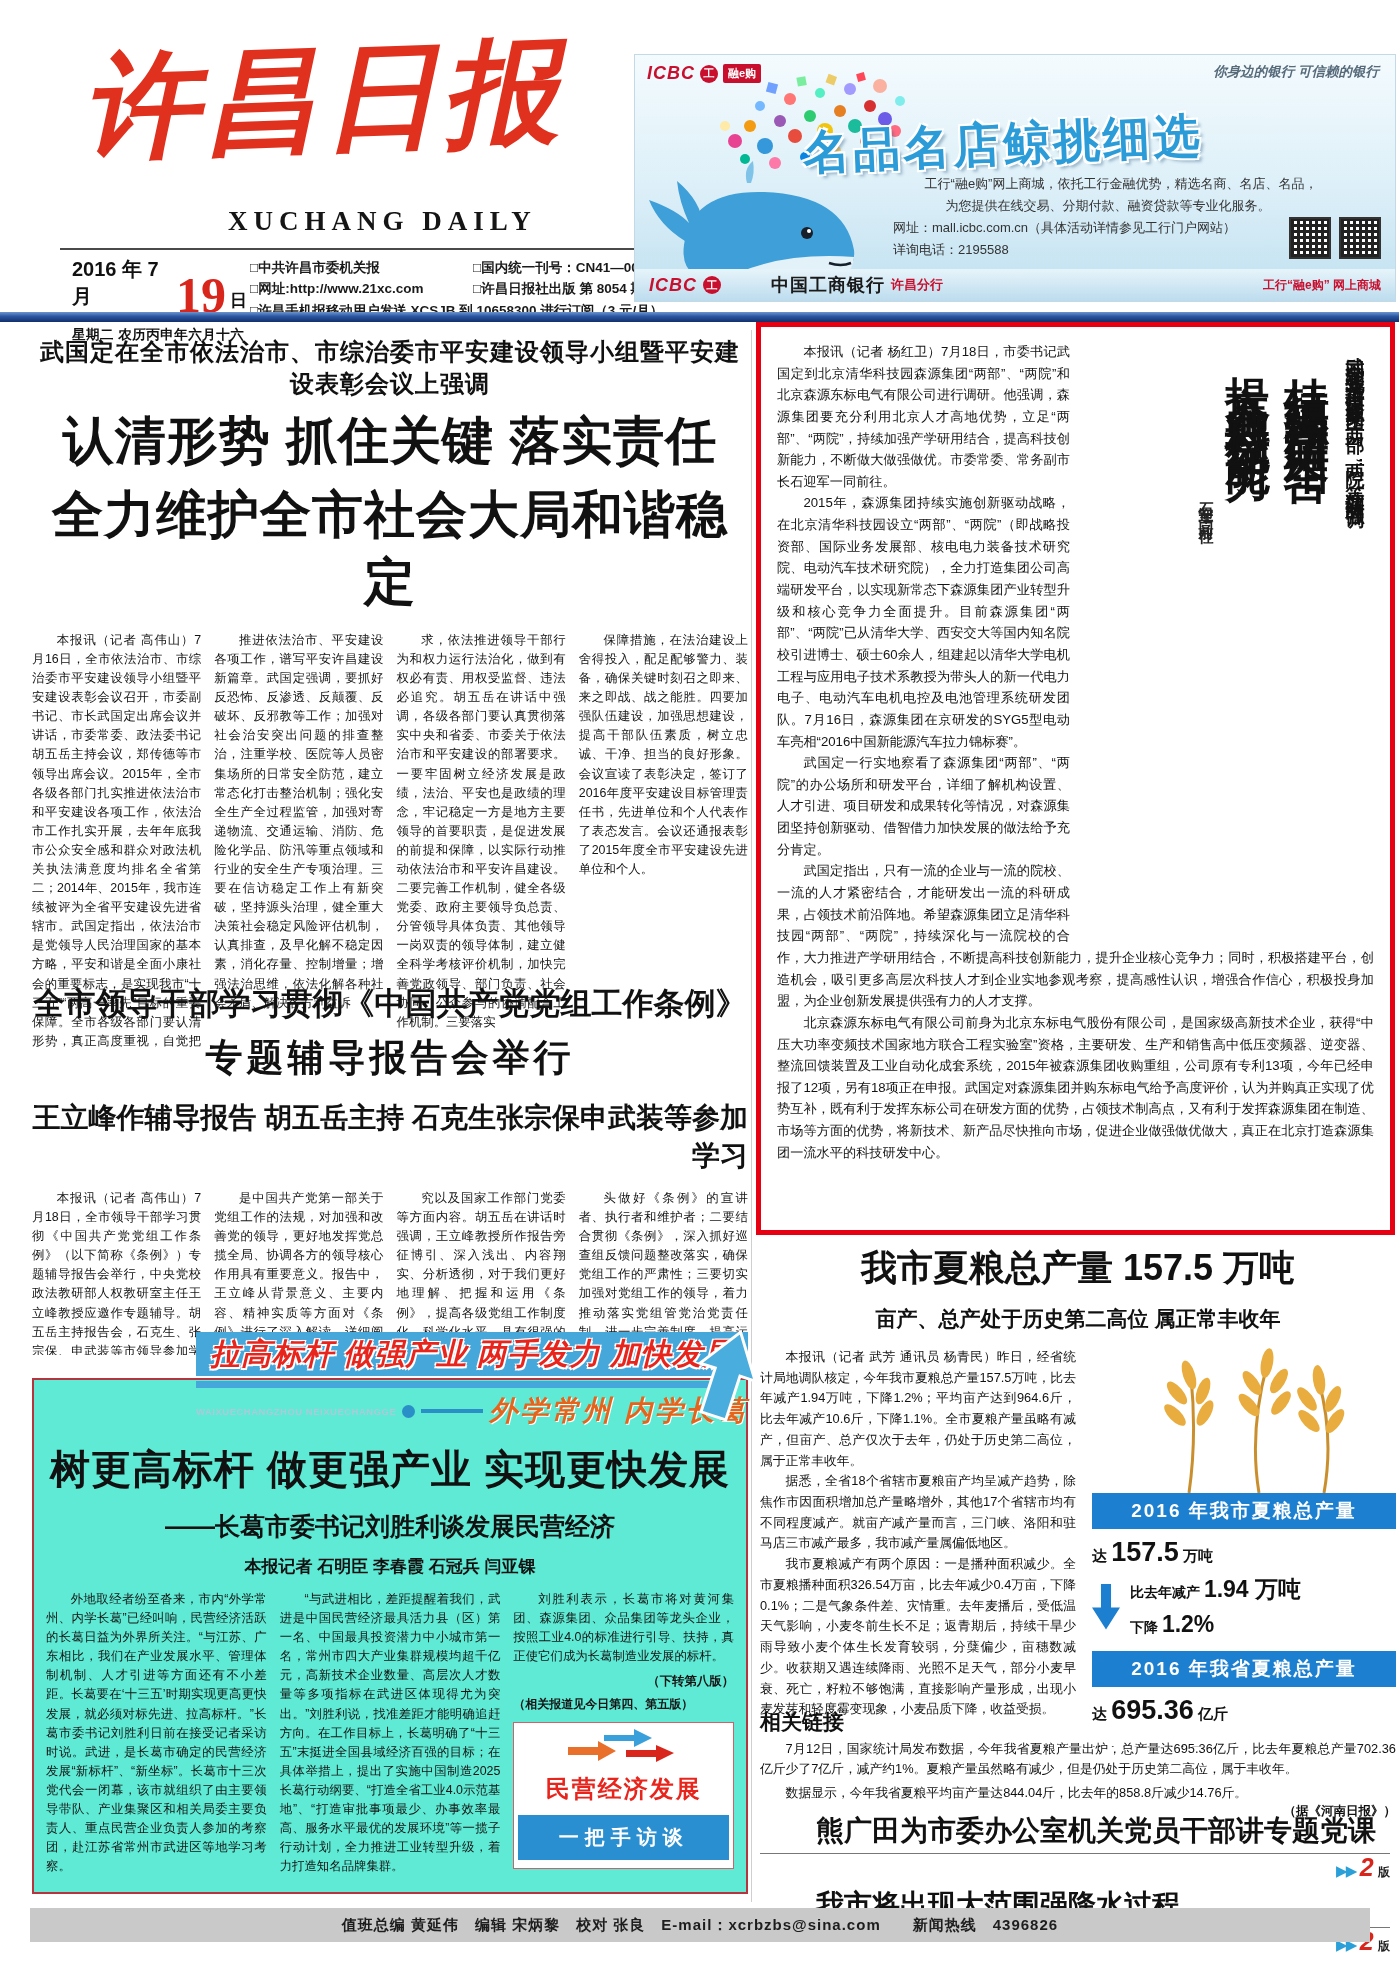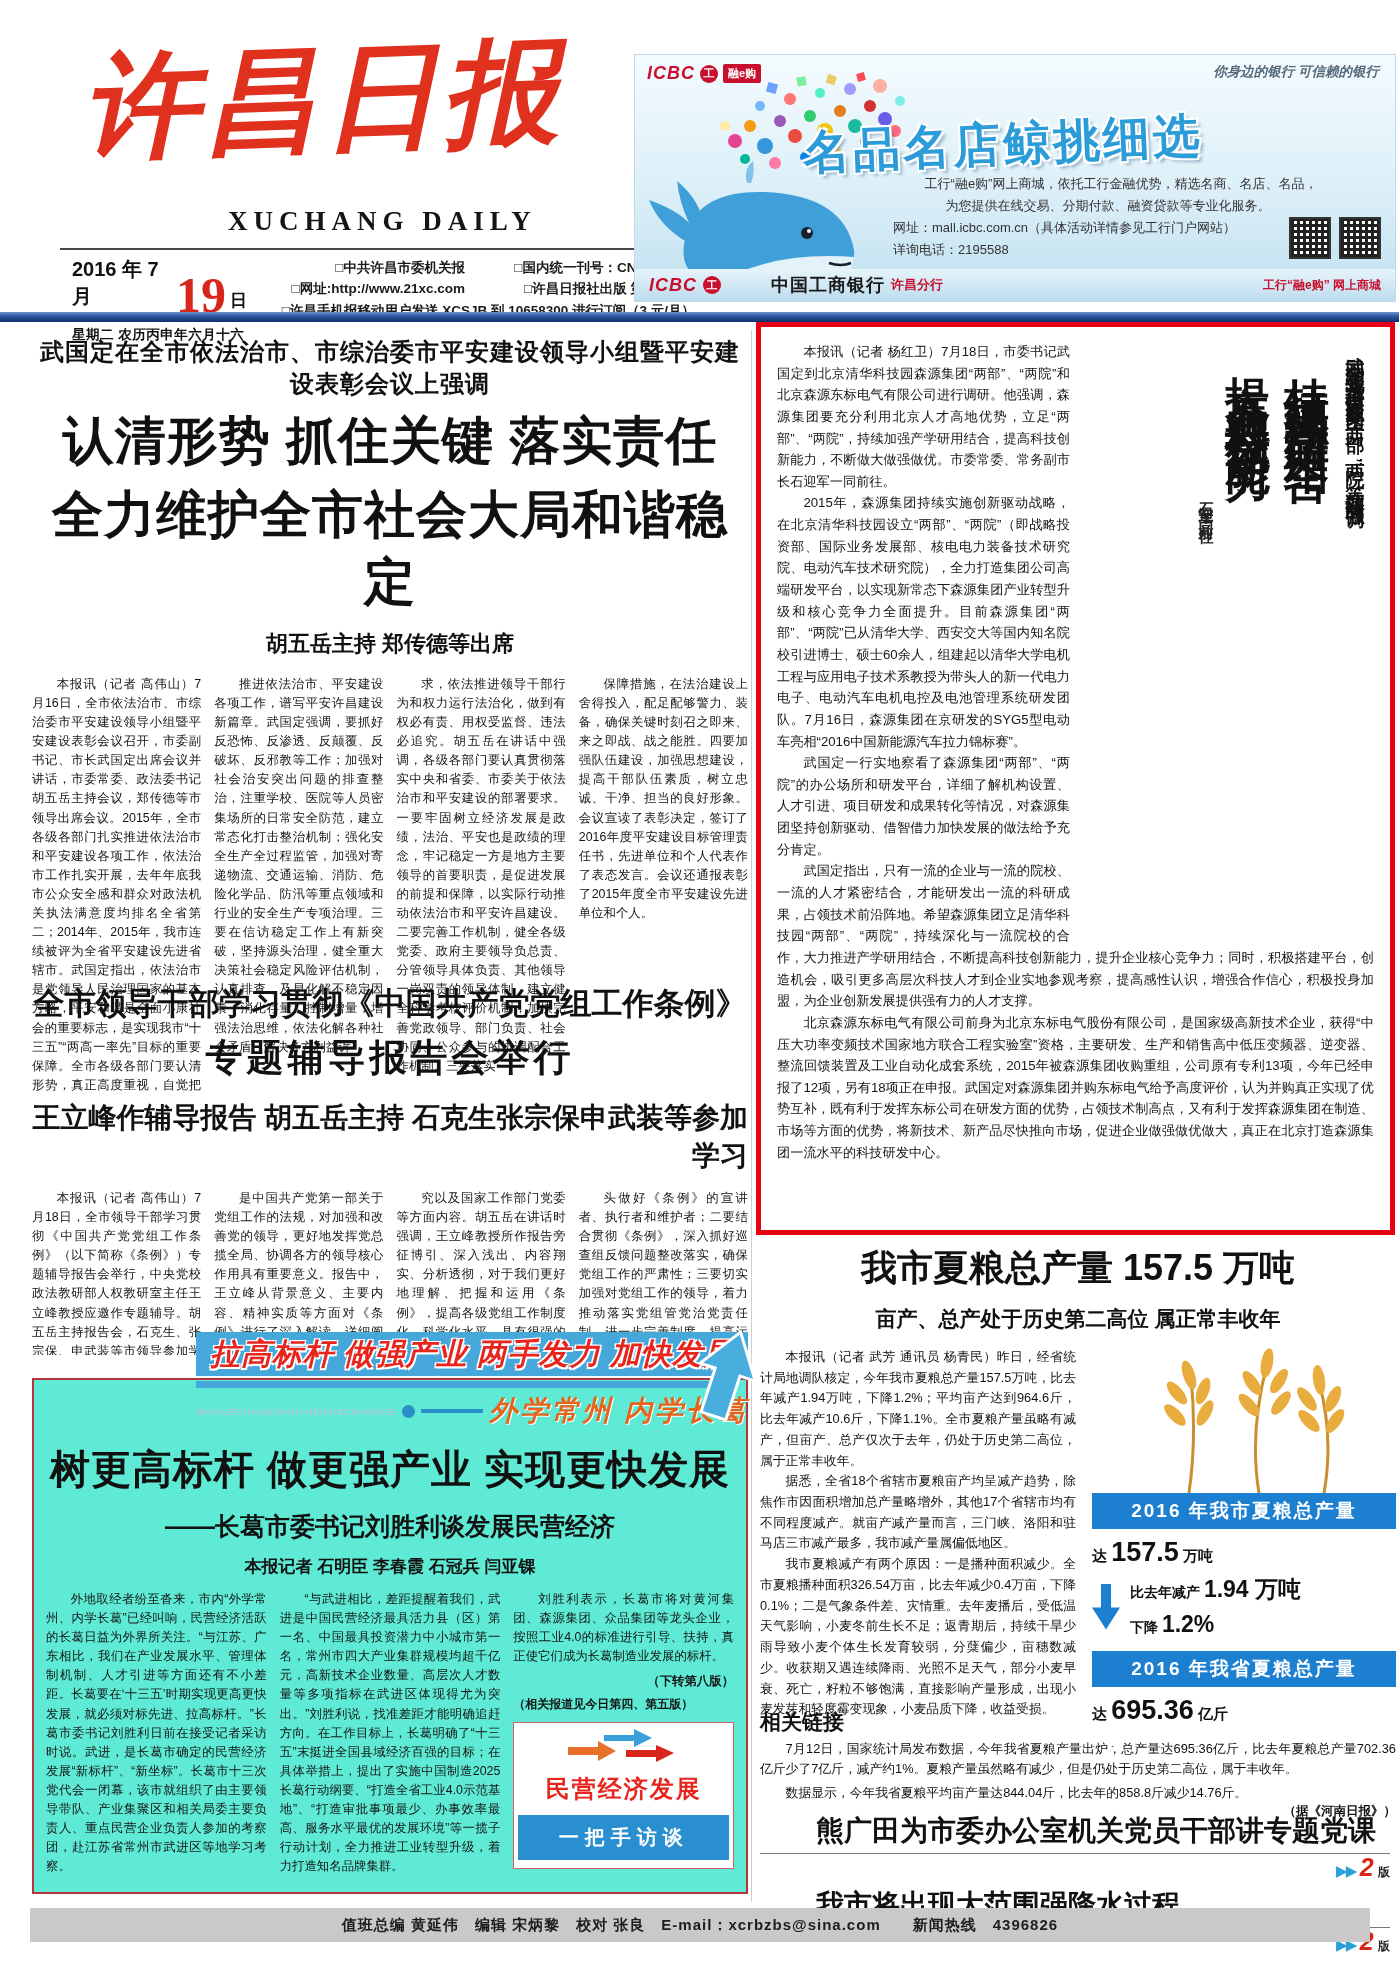"□中共许昌市委机关报" .pub-grid { text-align: right -> none }
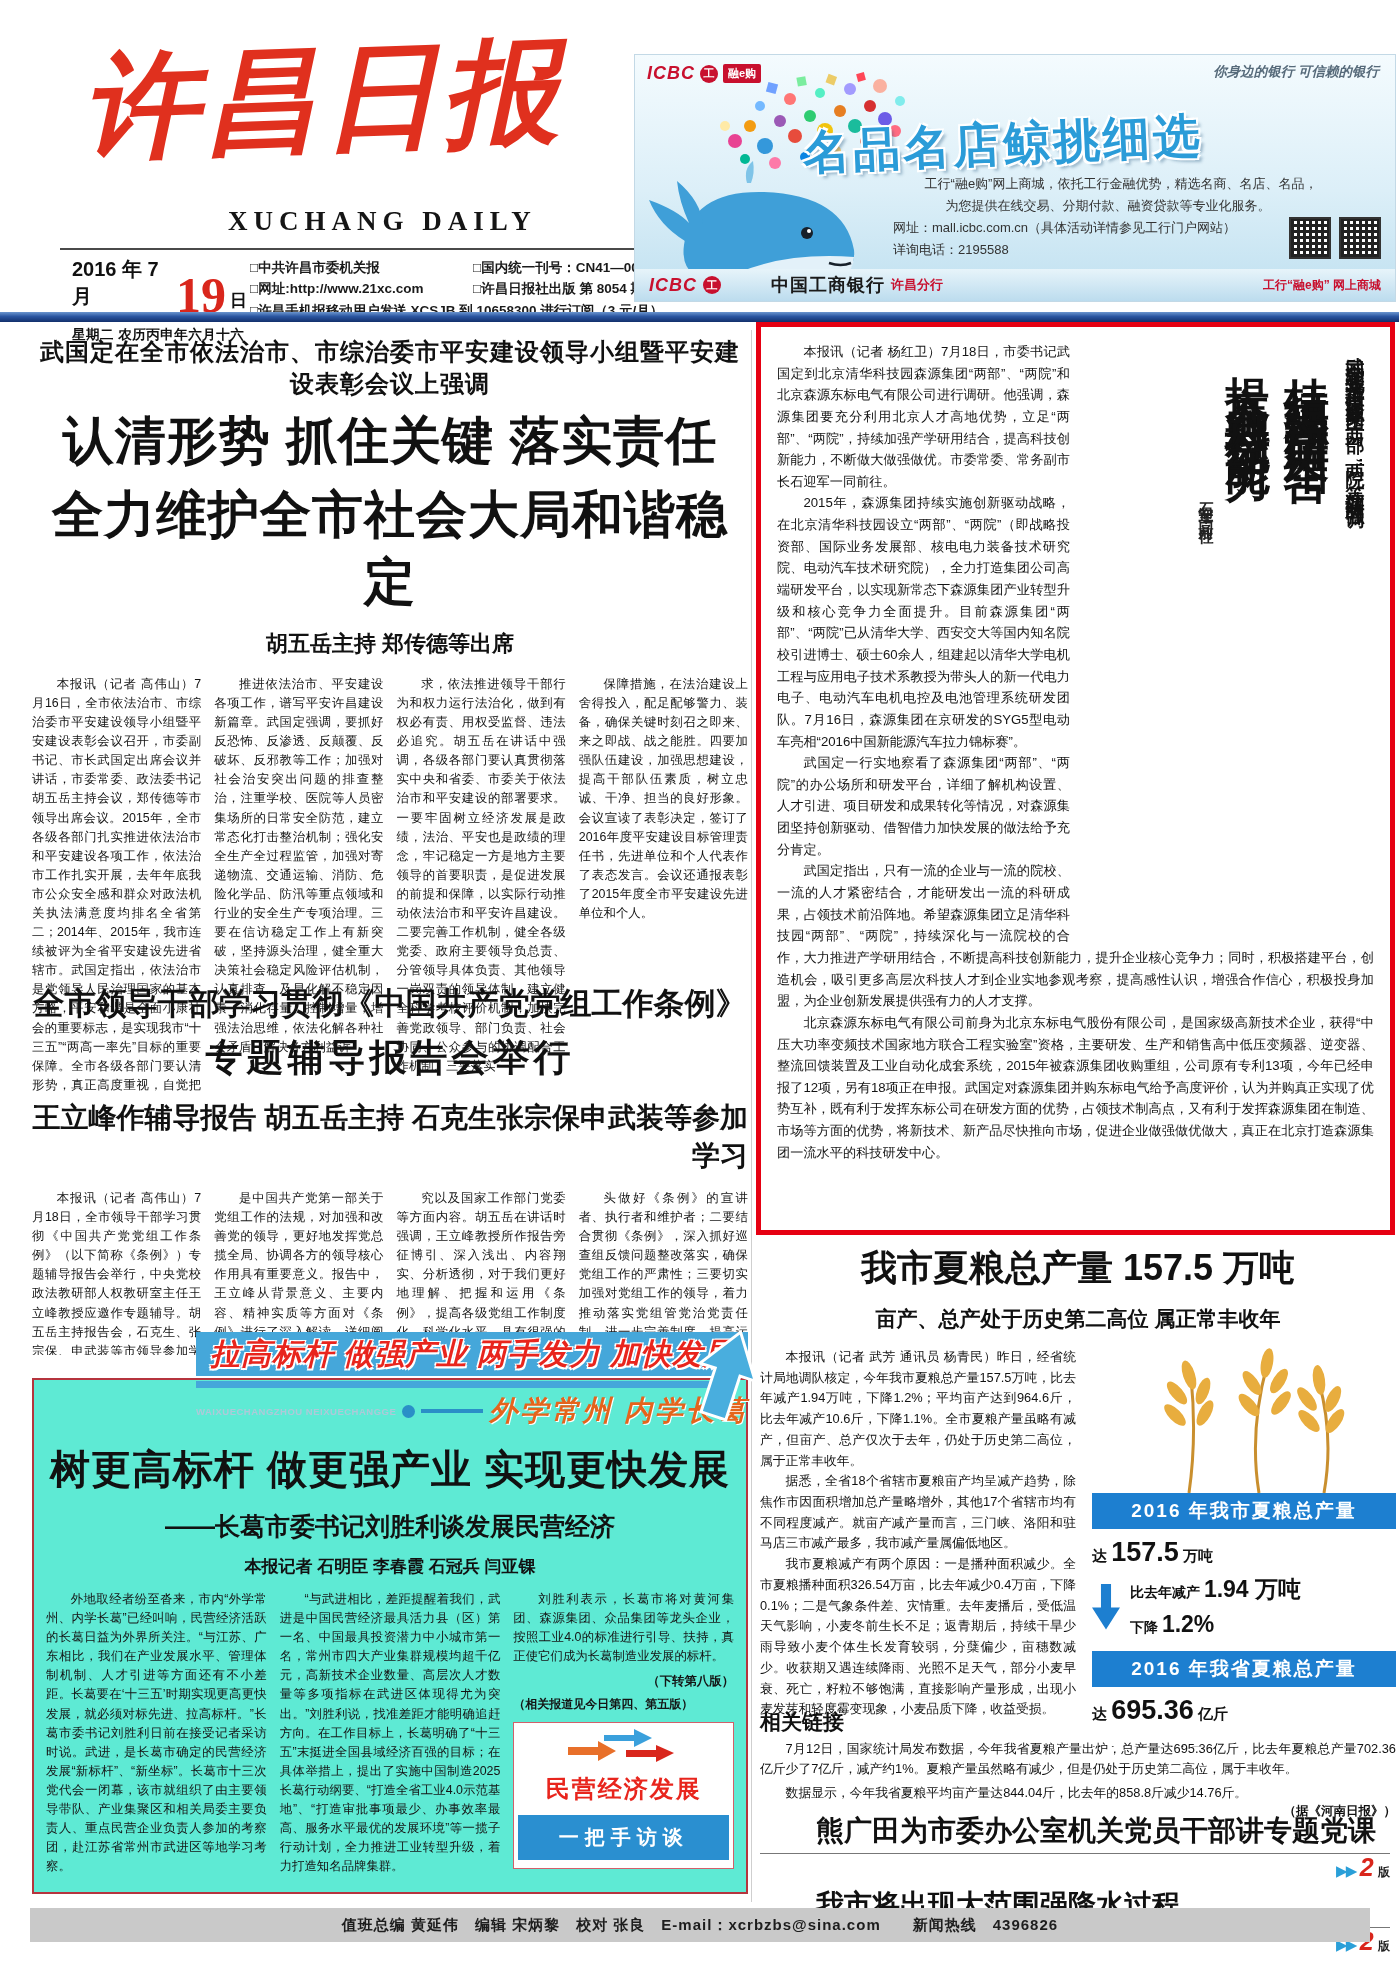"胡五岳主持 郑传德等出席" div.lead-sub { html: <div>胡五岳主持 郑传德等出席</div> -> none }
